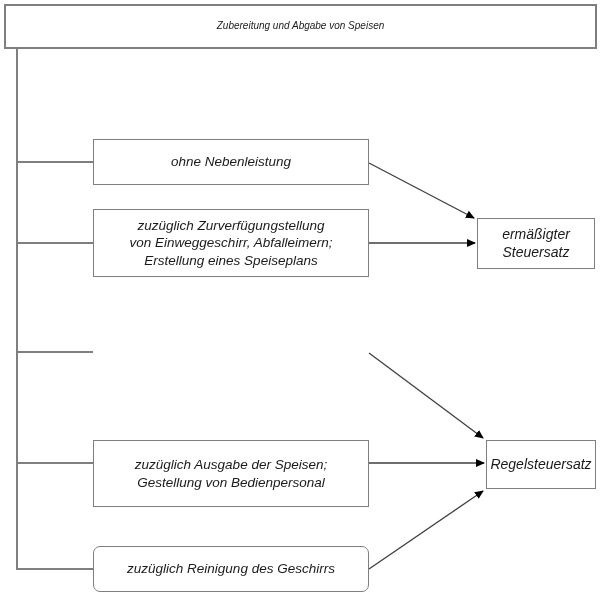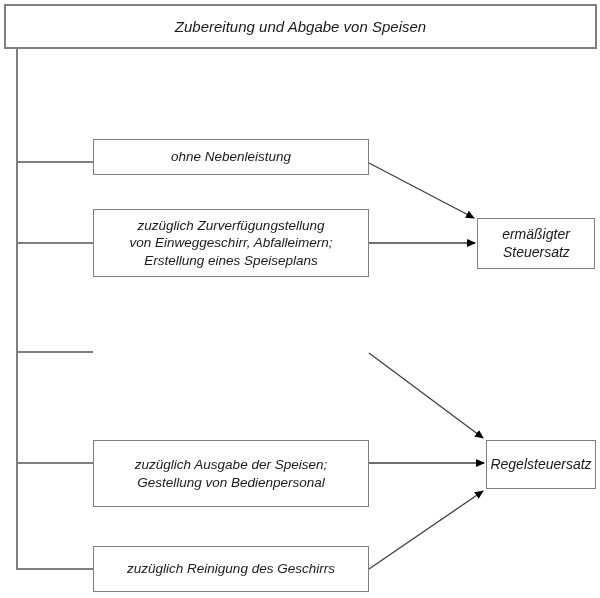"Zubereitung und Abgabe von Speisen" .node-title { font-size: 15px -> 10px }
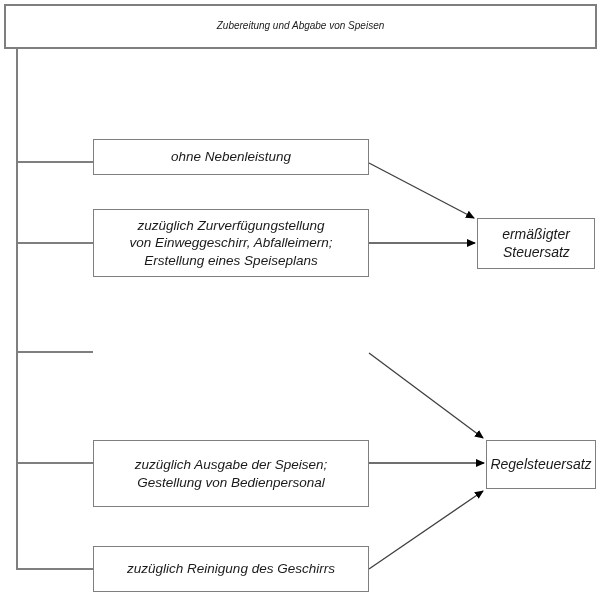"ohne Nebenleistung" .branch-0 { height: 36px -> 46px }
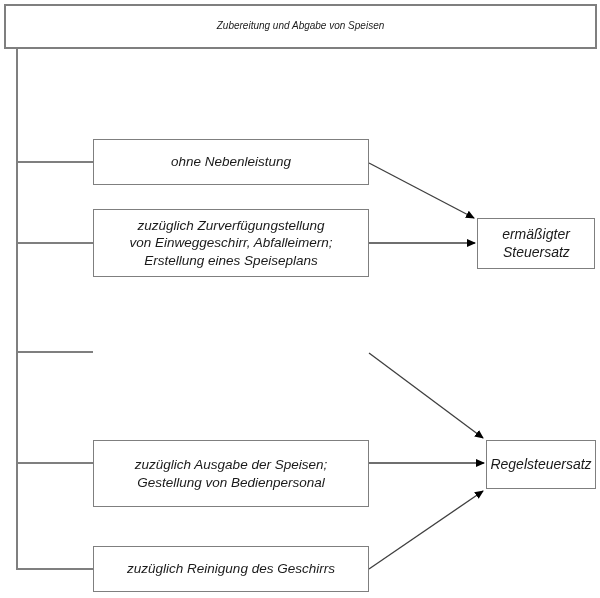"ermäßigter" .node-outcome { text-align: right -> none }
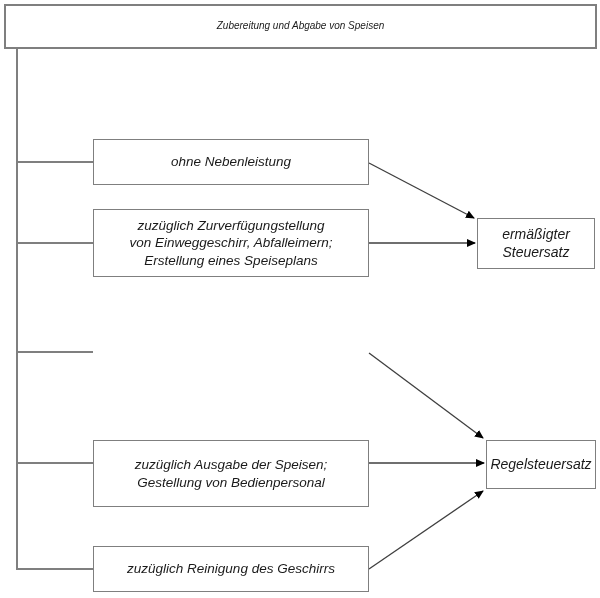"zuzüglich Reinigung des Geschirrs" .branch-4 { border-radius: none -> 7px }
